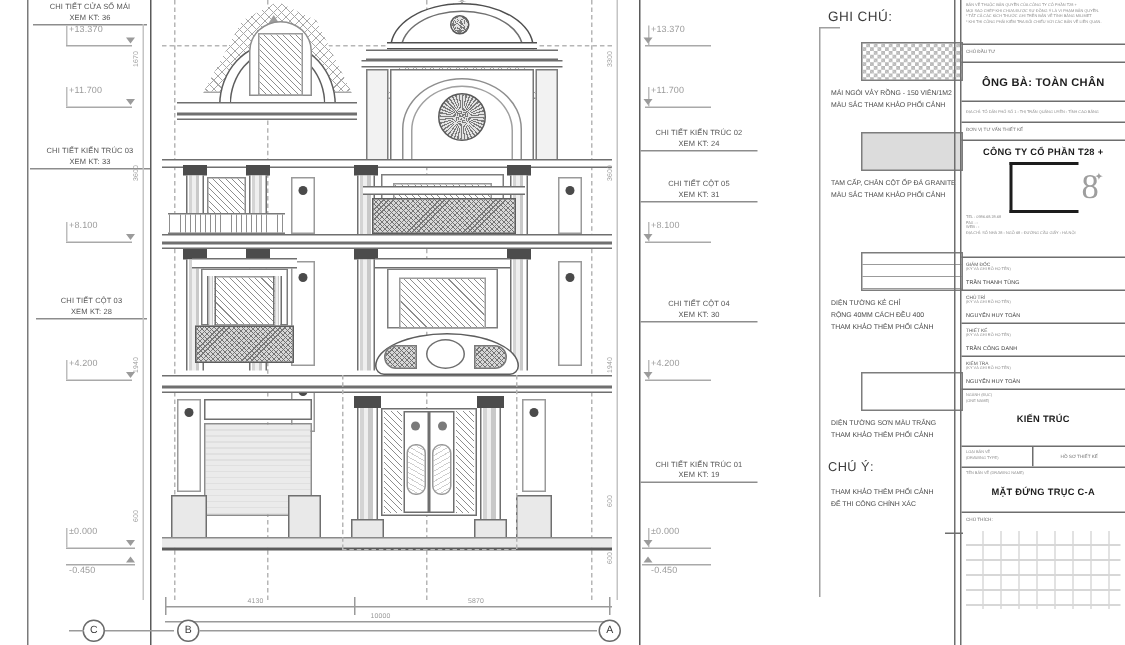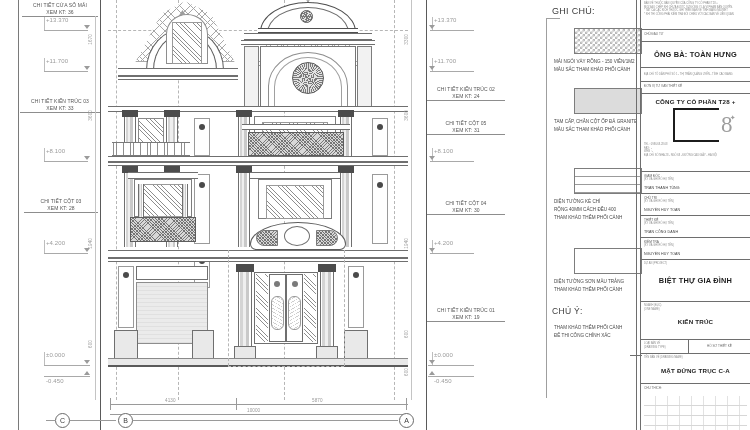"ÔNG BÀ: TOÀN HƯNG" div.big { text: HƯNG -> CHÂN }
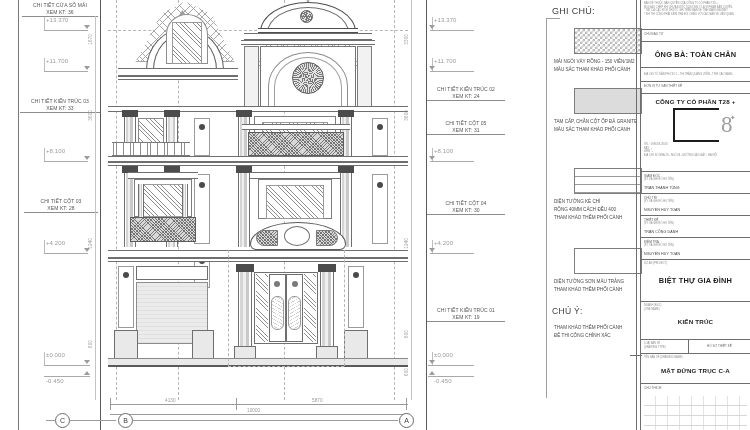"BIỆT THỰ GIA ĐÌNH" div.cell { html: <div> <div>DỰ ÁN (PROJECT)</div> <div>BIỆT THỰ GIA ĐÌNH</div> </div> -> none }
